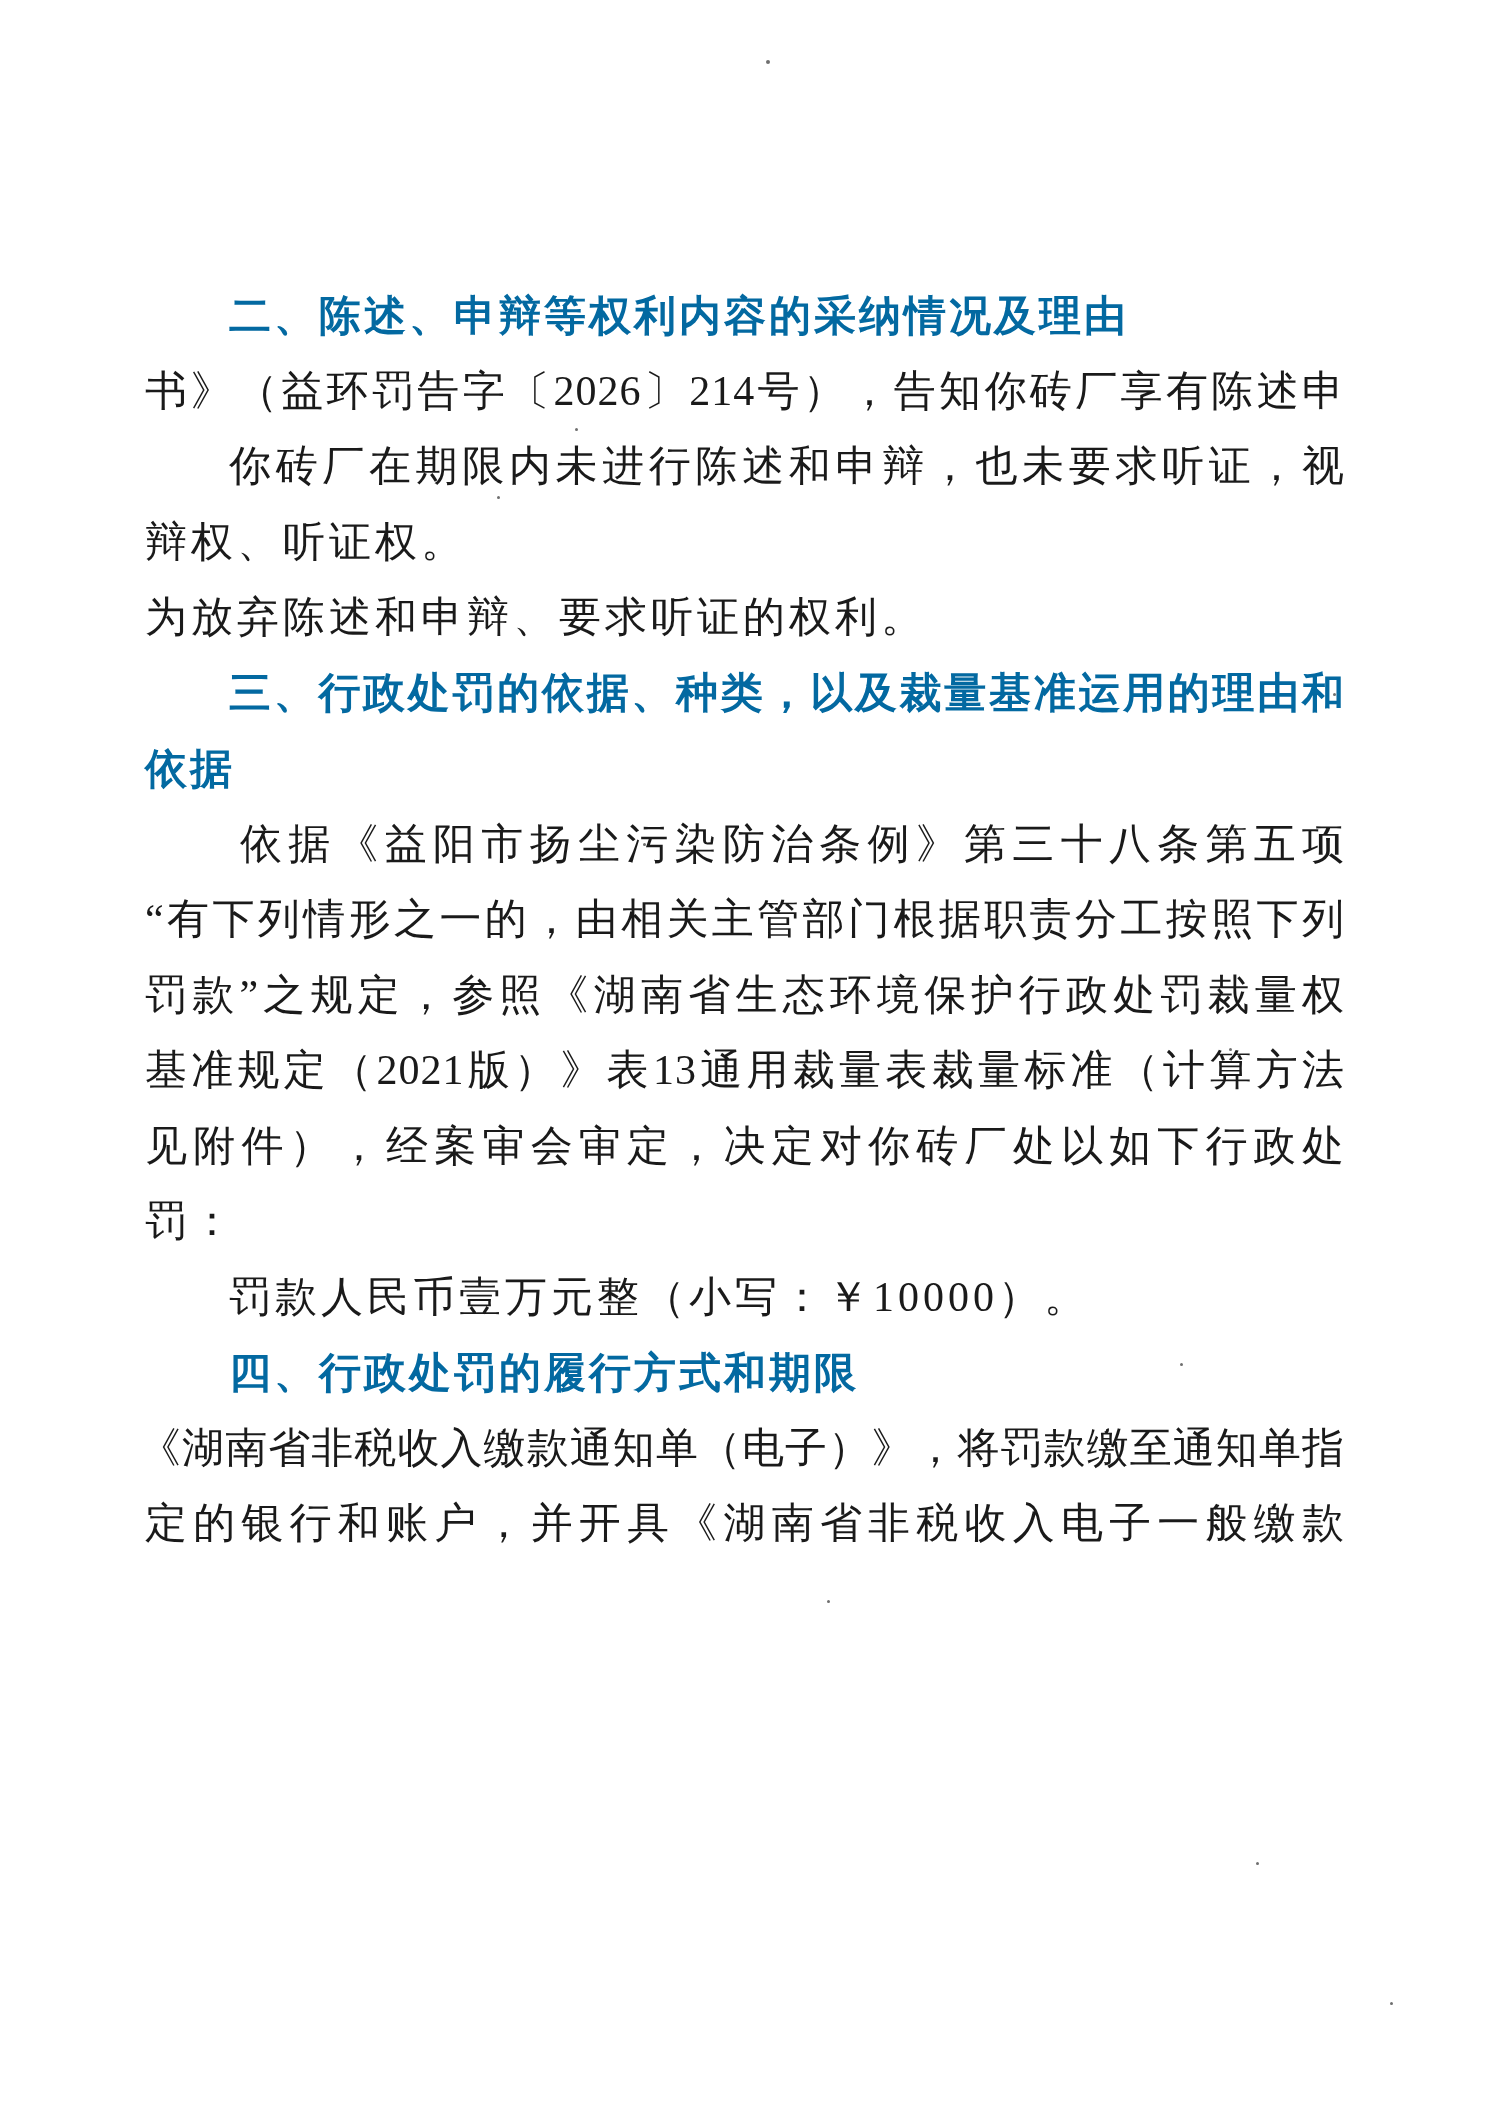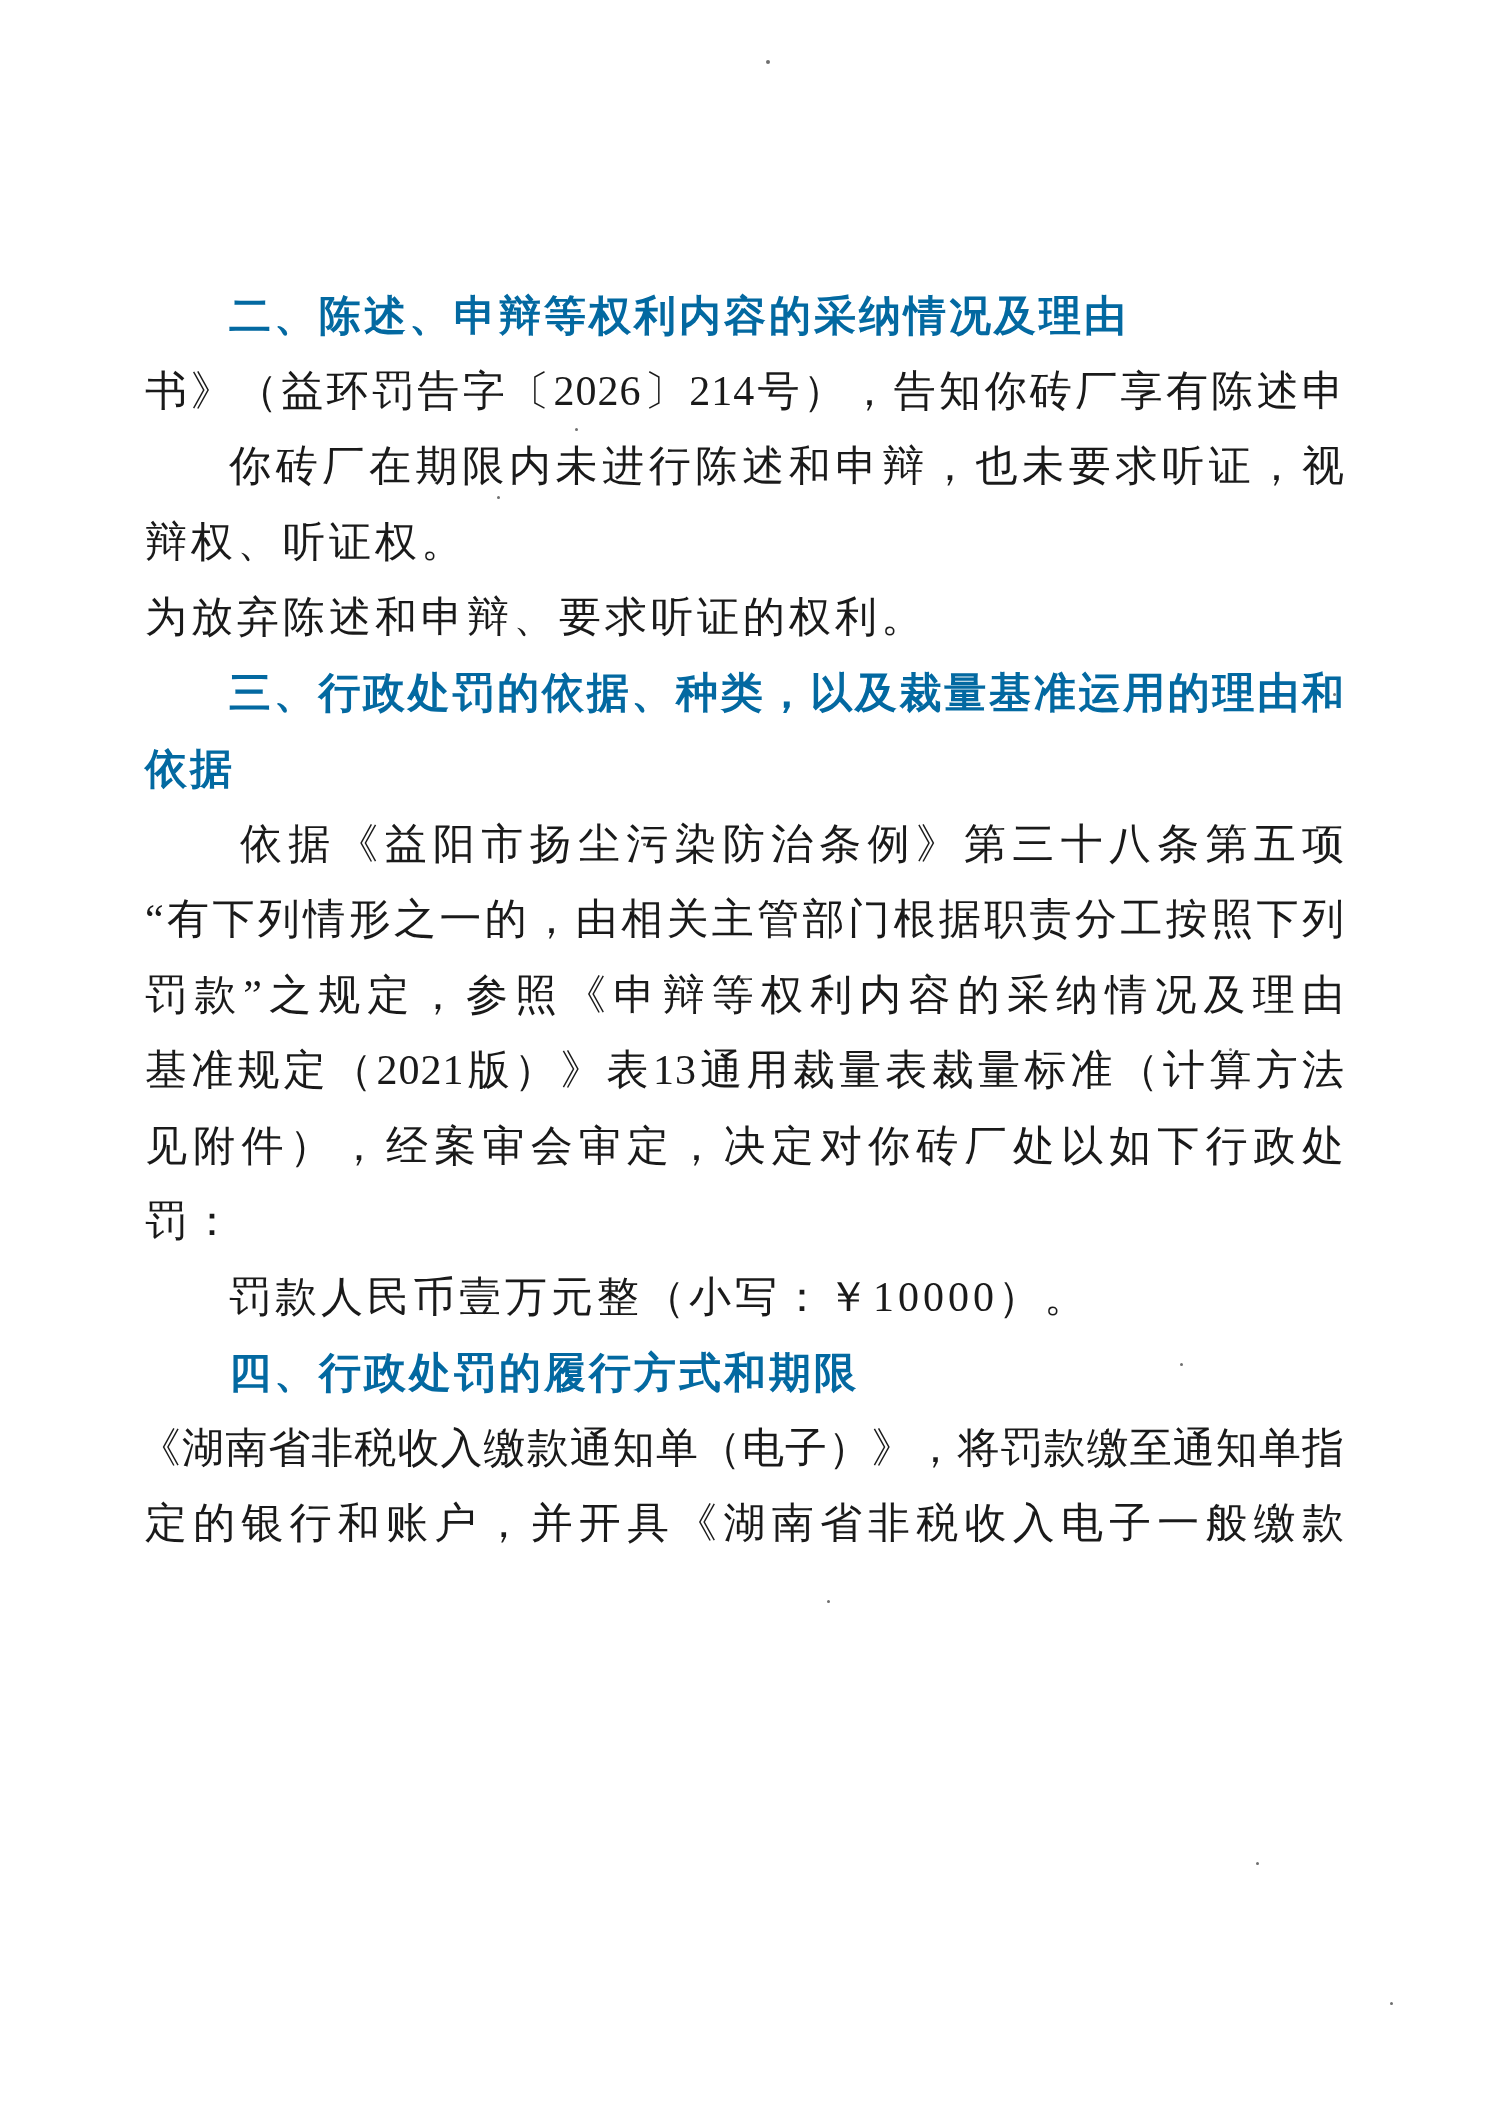"罚款”之规定，参照《申辩等权利内容的采纳情况及理由" div.line { text: 申辩等权利内容的采纳情况及理由 -> 湖南省生态环境保护行政处罚裁量权 }
